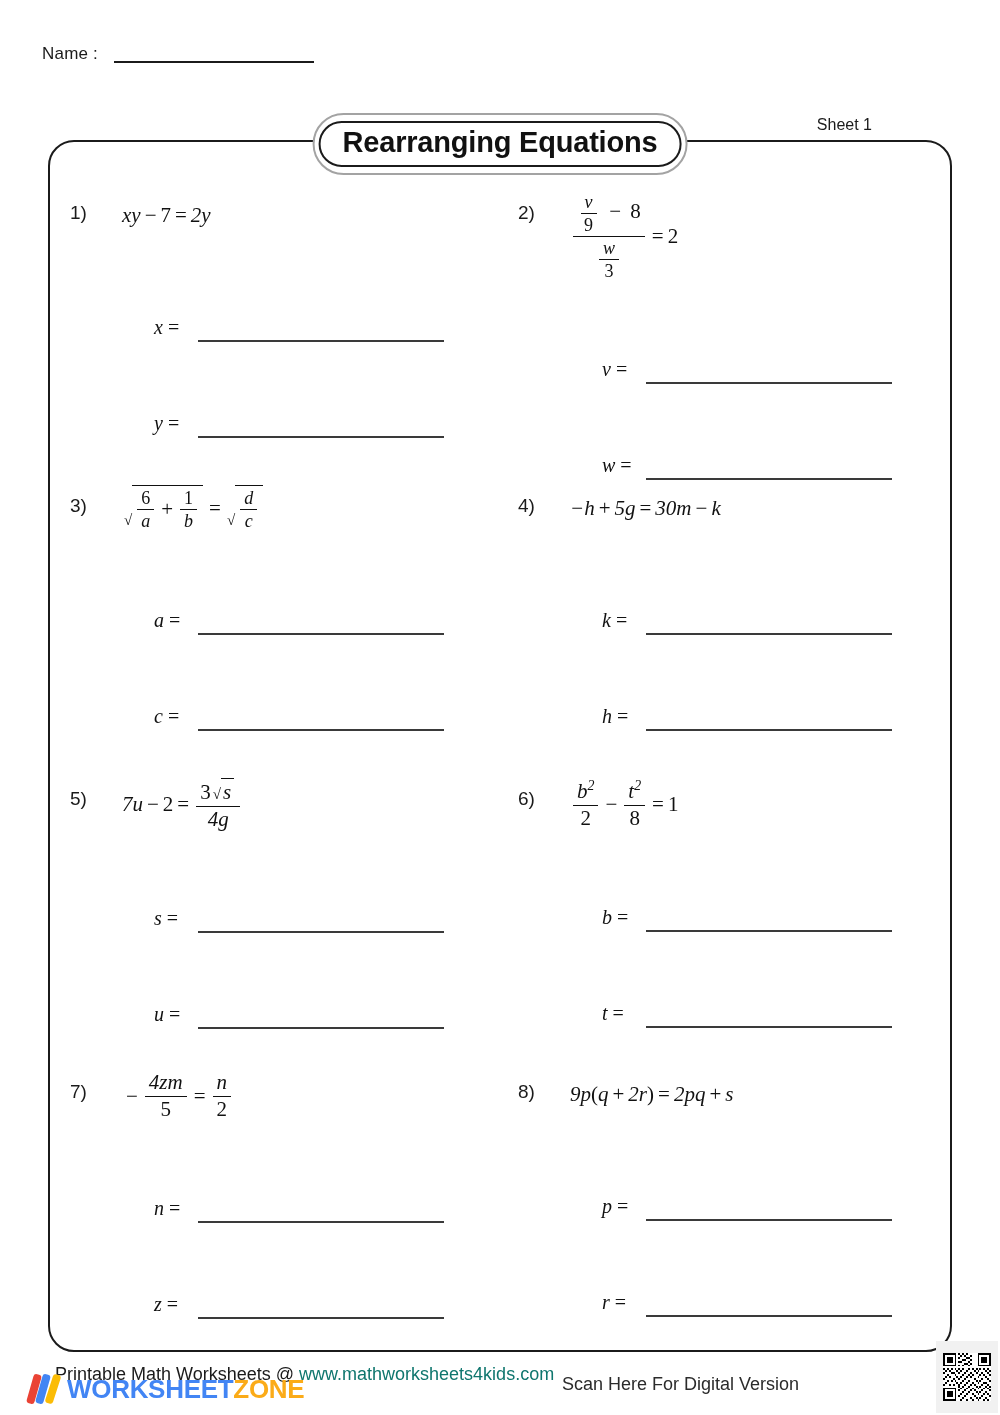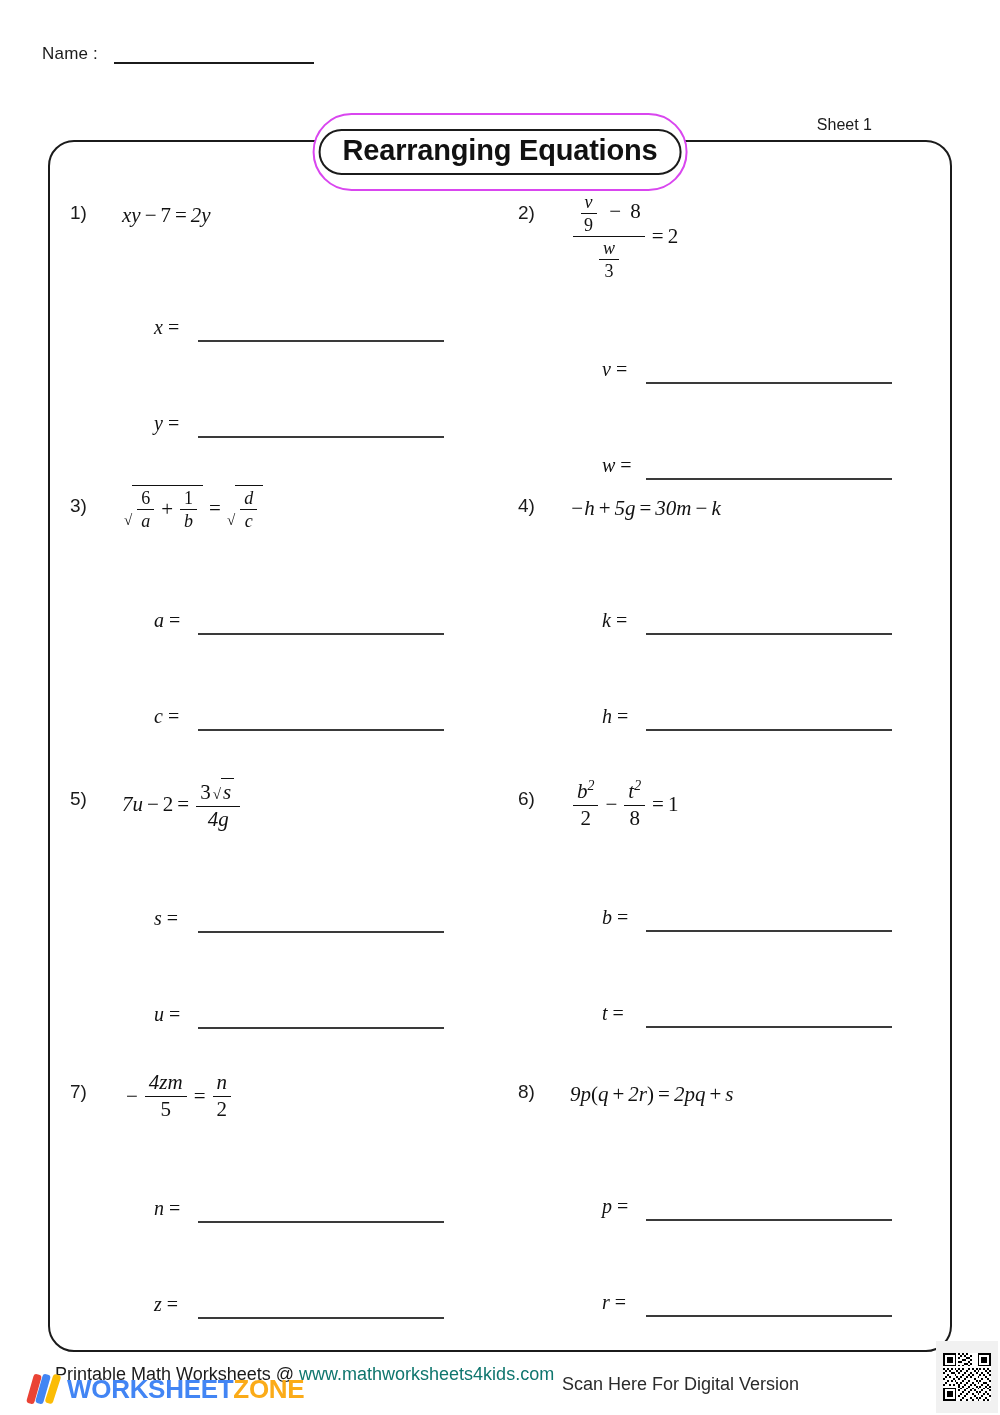"Name :" .name-row { align-items: flex-end -> center }
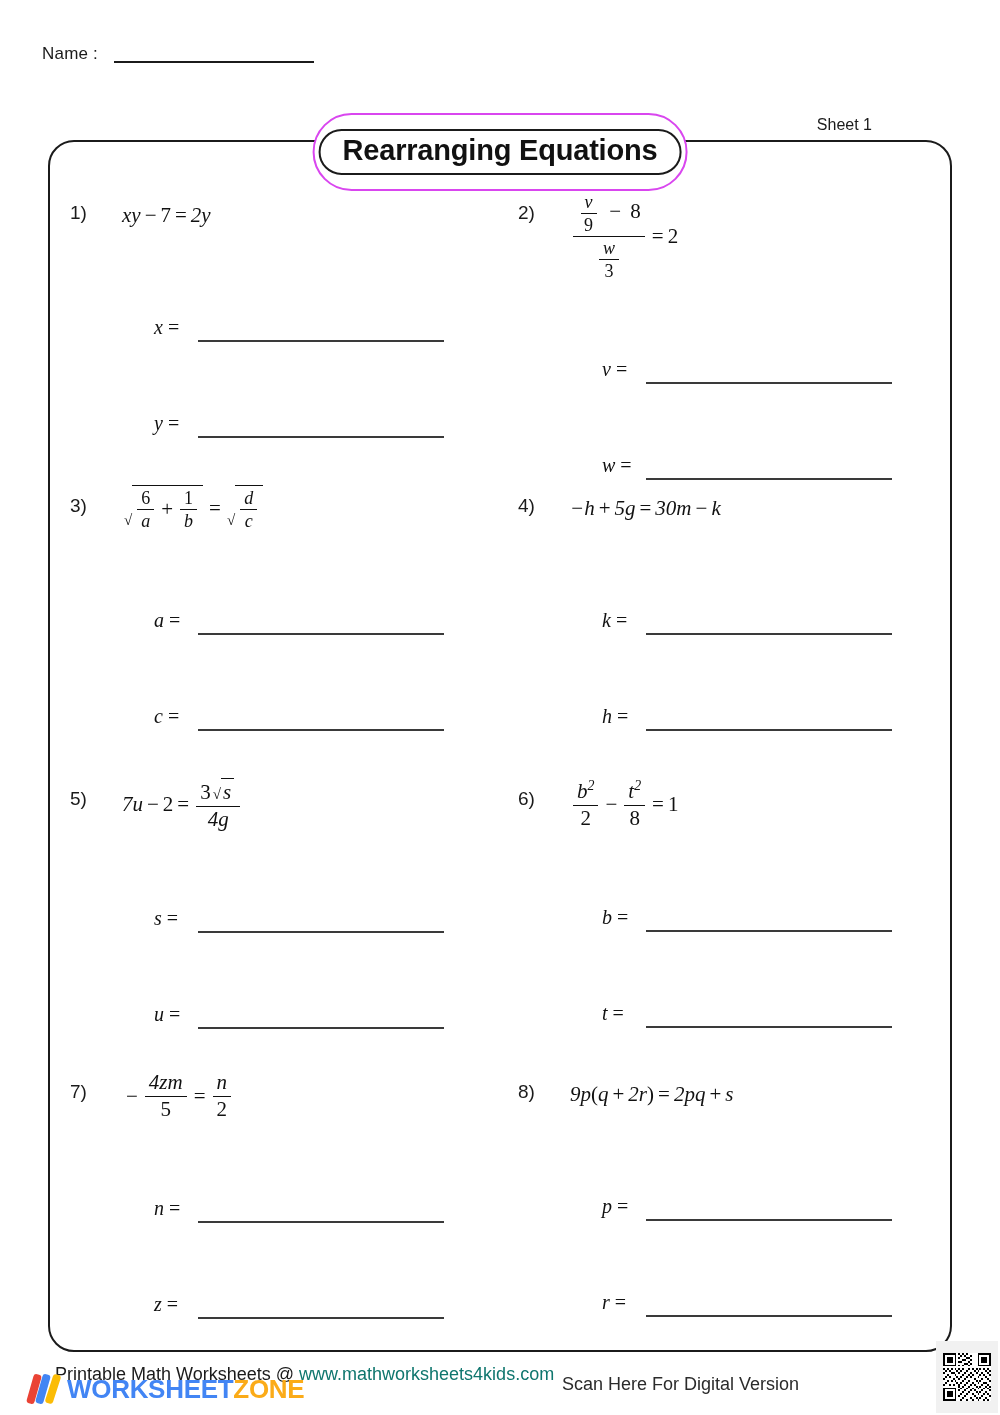"Rearranging Equations" .title-pill { border: 2px solid #d946ef -> 2px solid #a3a3a3; padding: 14px 4px -> 6px 4px }
